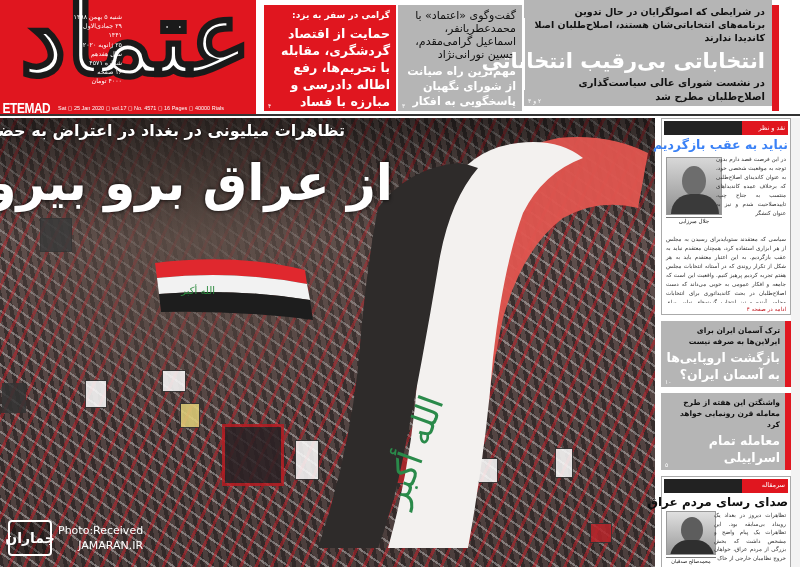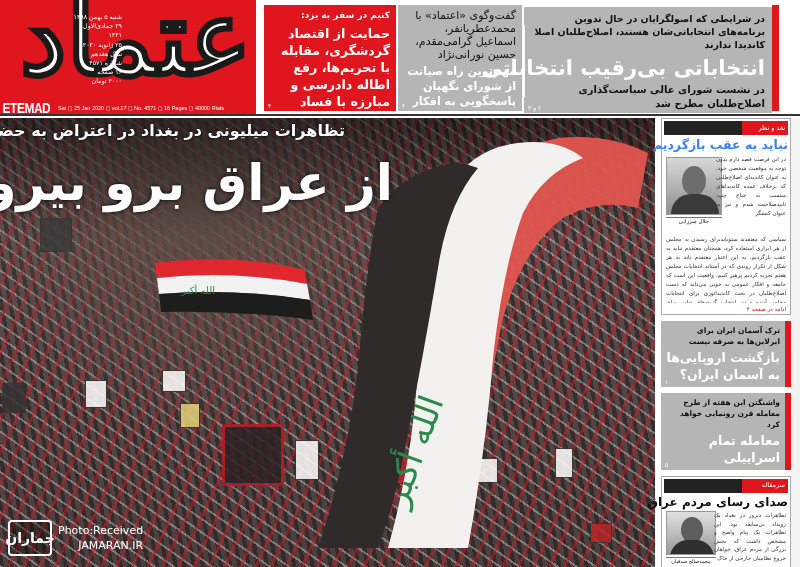"کنیم در سفر به یزد:" div.kicker { text: کنیم -> گرامی }
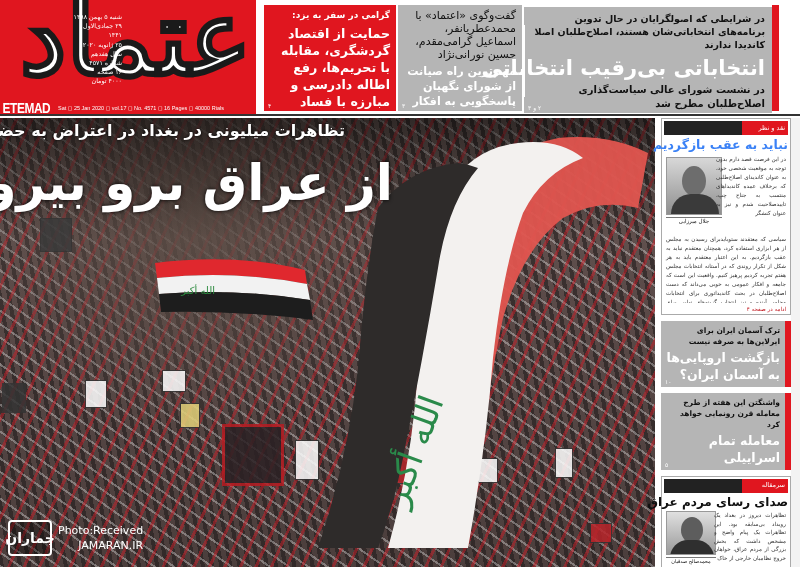"در شرایطی که اصولگرایان در" .box-main { top: 7px -> 0 }
